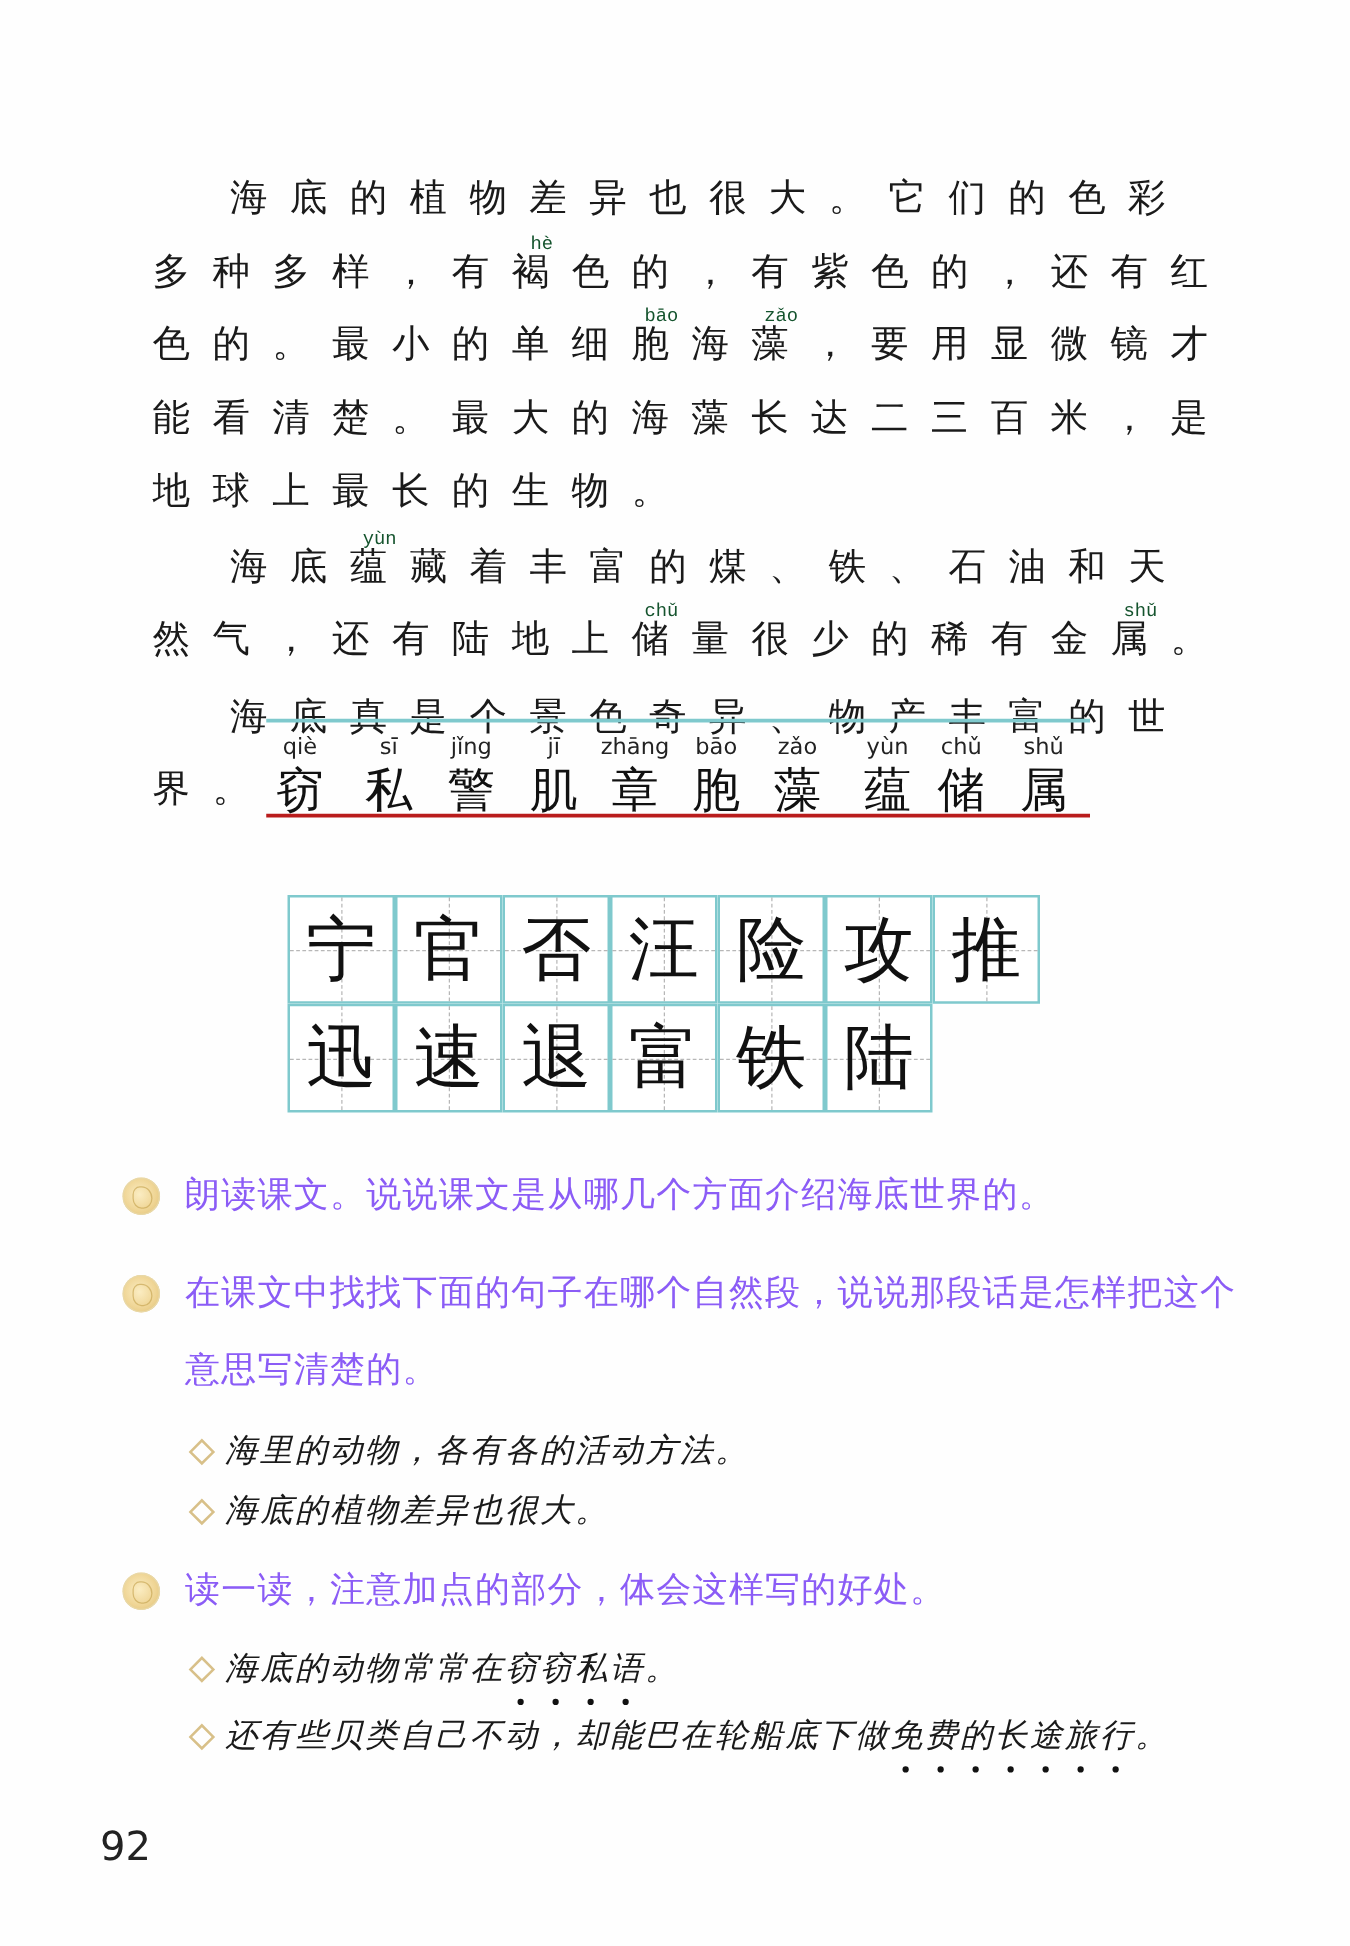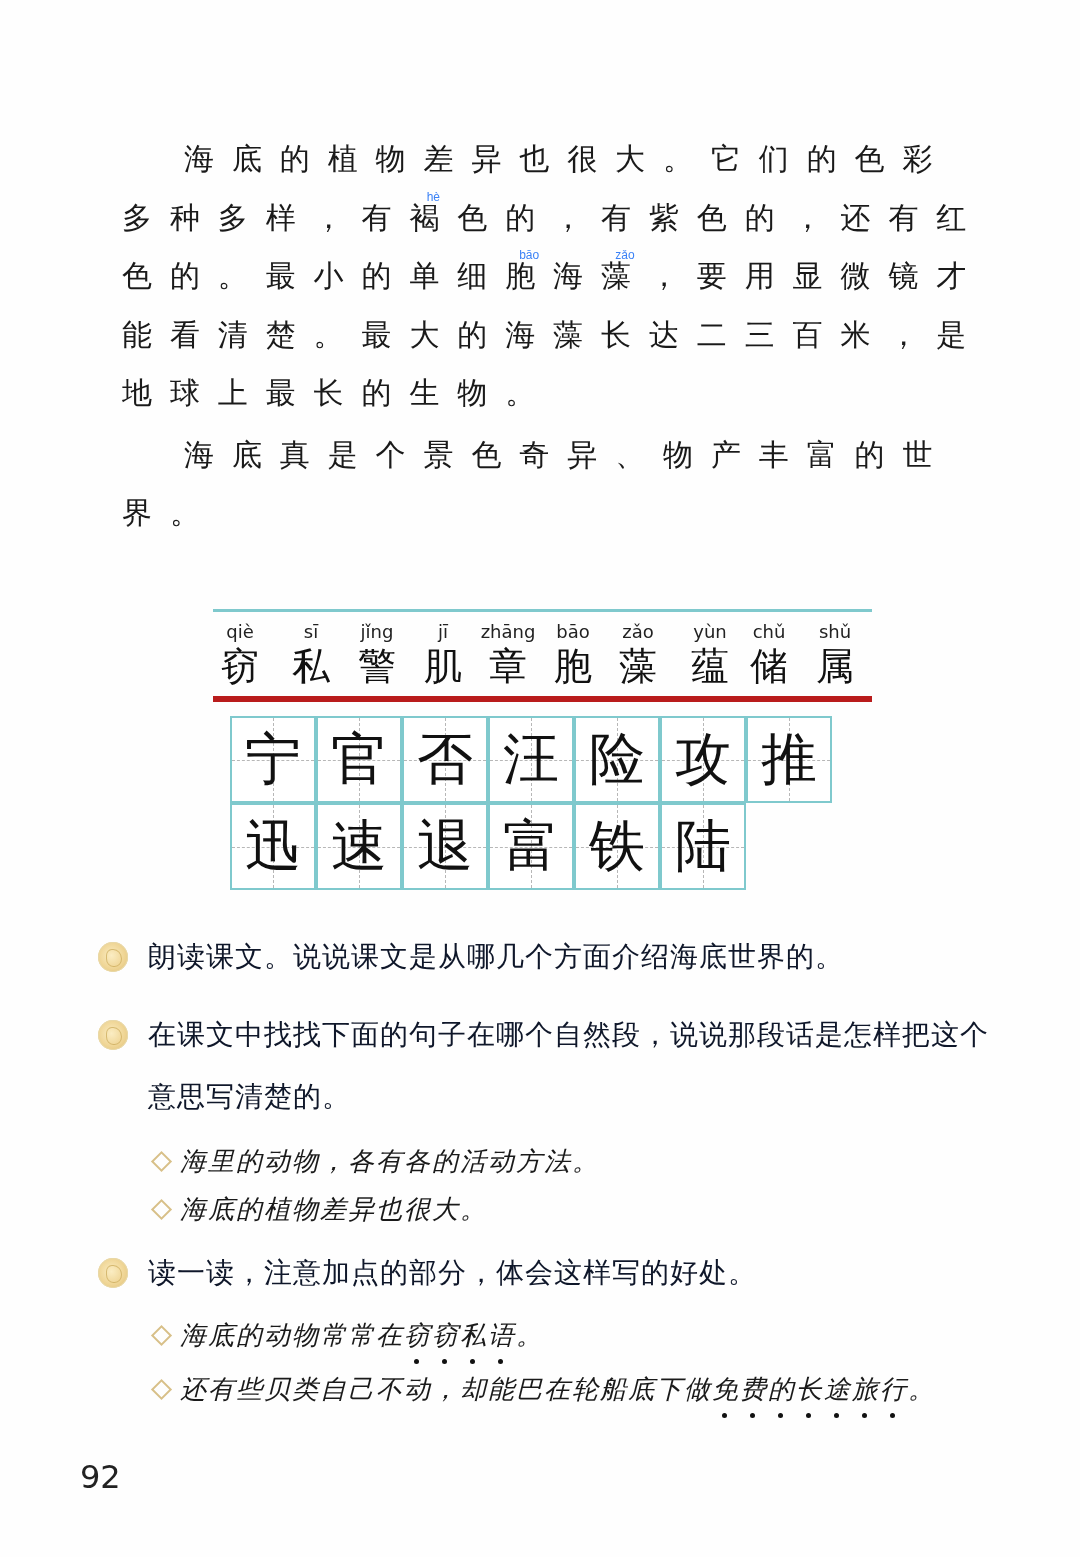"hè" rt { color: #3b82f6 -> #14532d; font-family: Liberation Sans, sans-serif -> Liberation Mono, monospace; font-size: 12px -> 15px }
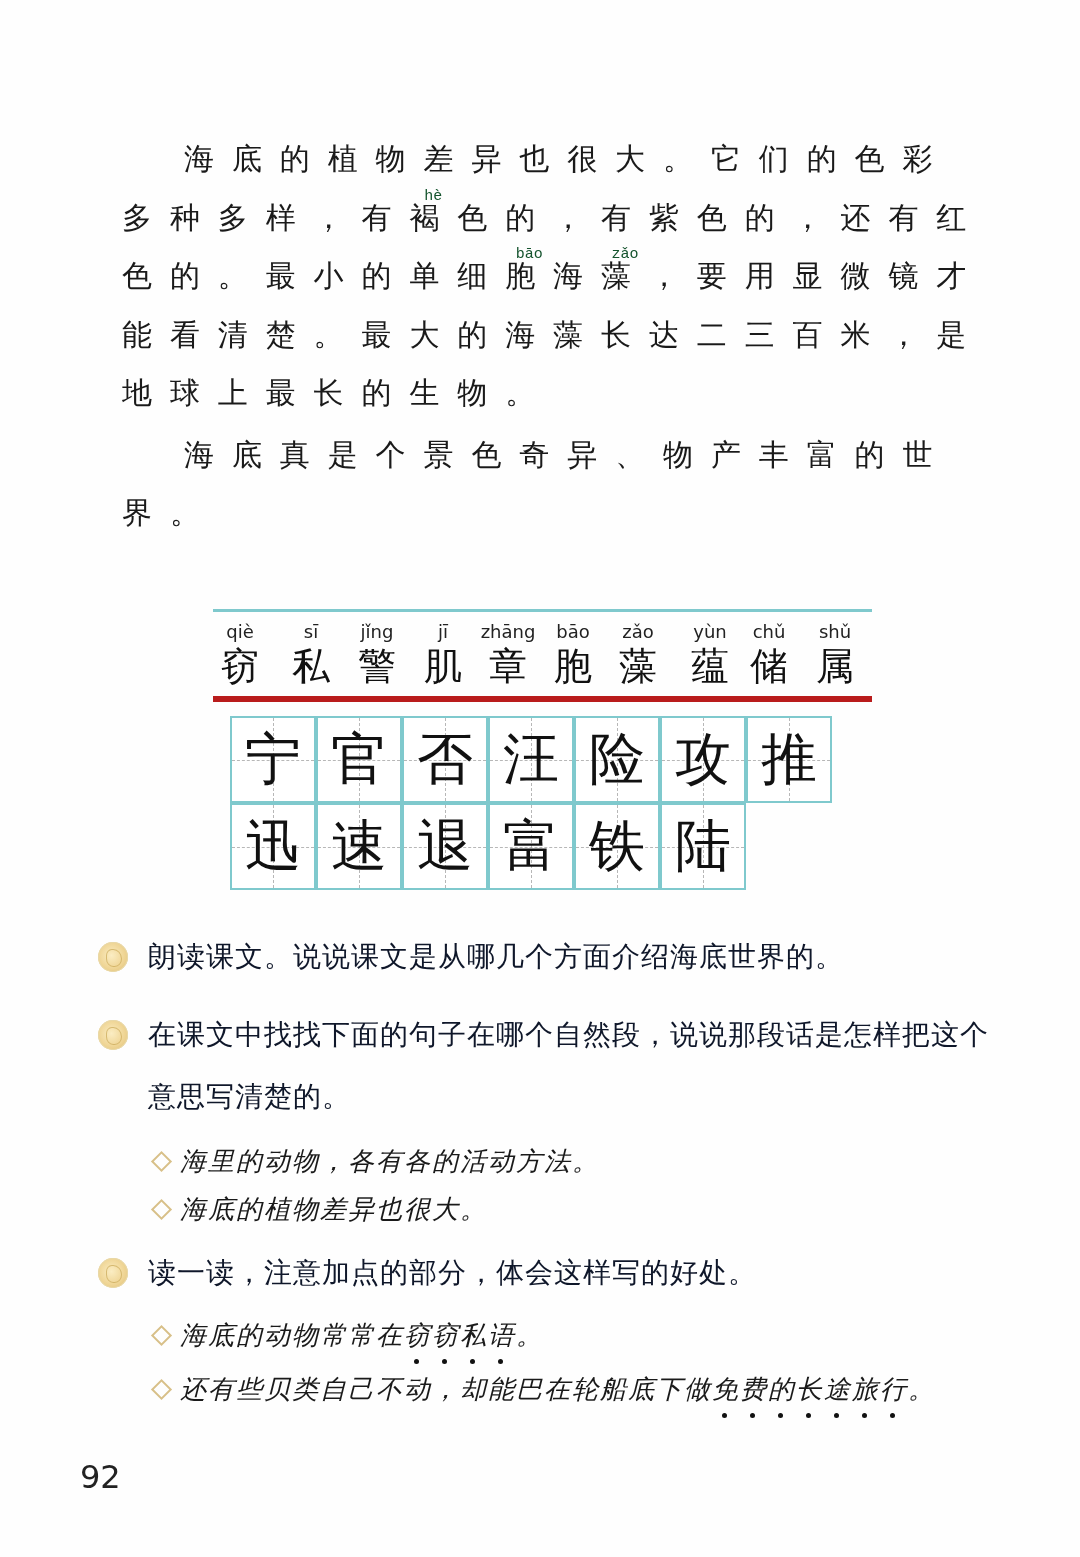"海底蕴yùn藏着丰富的煤、铁、石油和天然气，还有陆地上储chǔ量很少的稀有金属s" p.para { html: none -> <p> <span>海底</span><ruby><span>蕴</span><rt>yùn</rt></ruby><span>藏着丰富的煤、铁、石油和天然气，还有陆地上</span><ruby><span>储</span><rt>chǔ</rt></ruby><span>量很少的稀有金</span><ruby><span>属</span><rt>shǔ</rt></ruby><span>。</span> </p> }
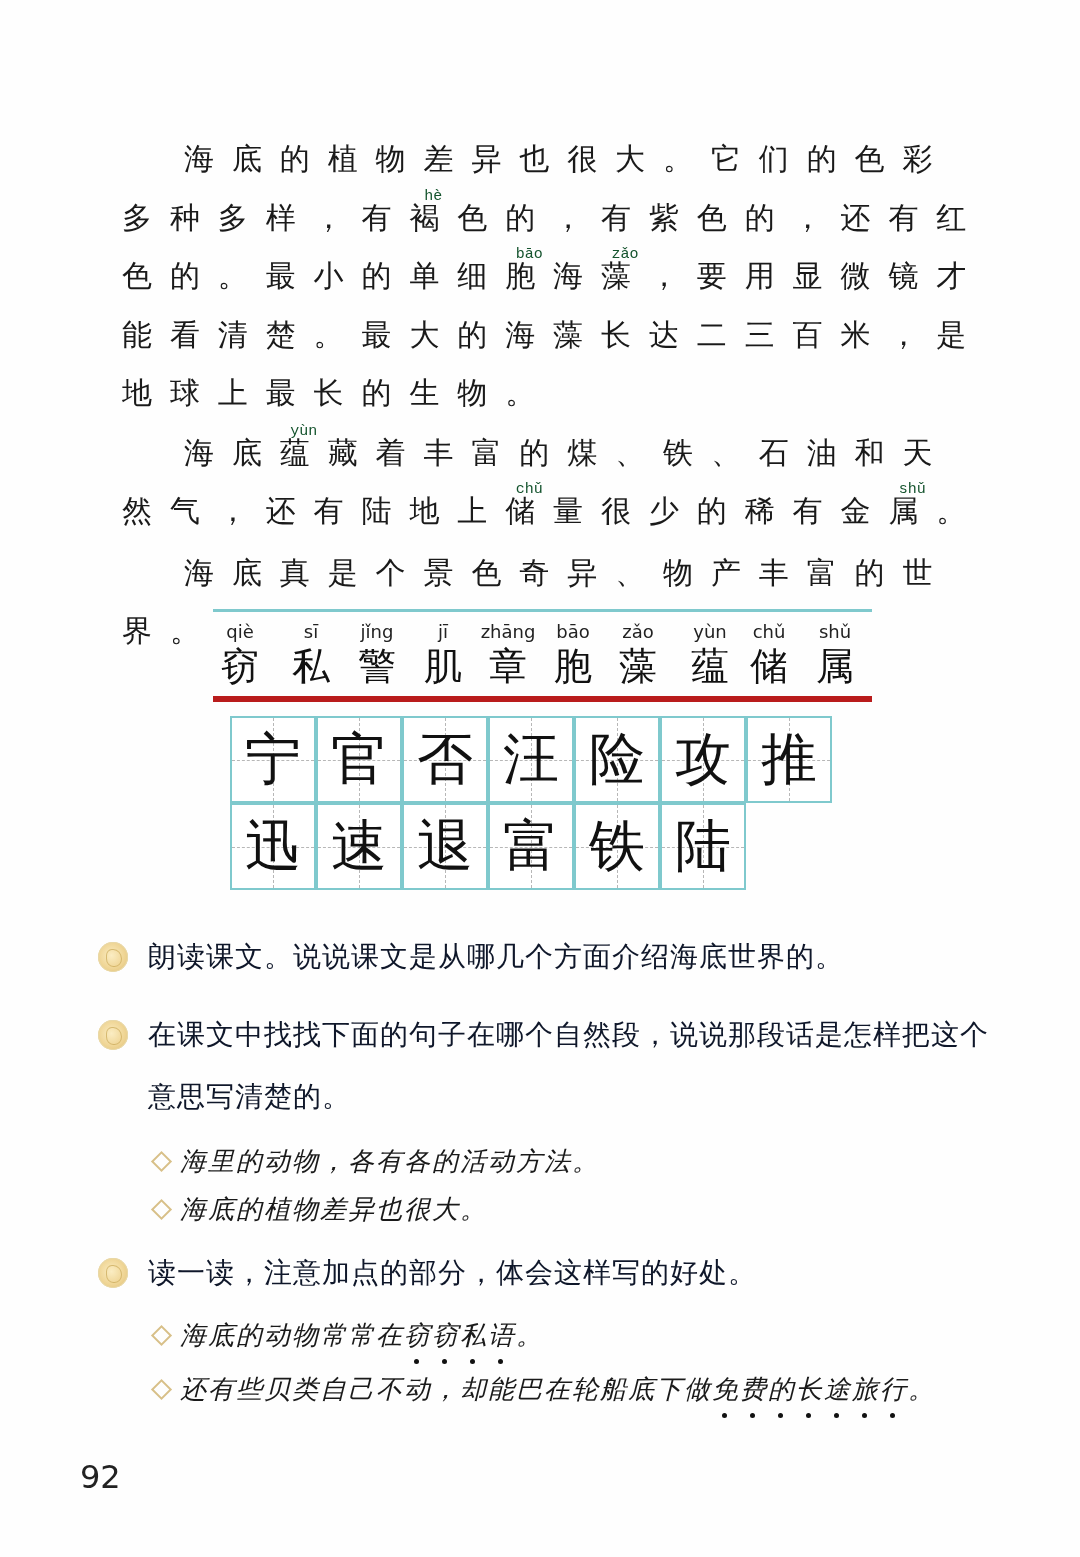"qiè" .vocab { border-bottom: 6px solid #b91c1c -> 3px solid #b91c1c; height: 93px -> 79px; top: 609px -> 575px }
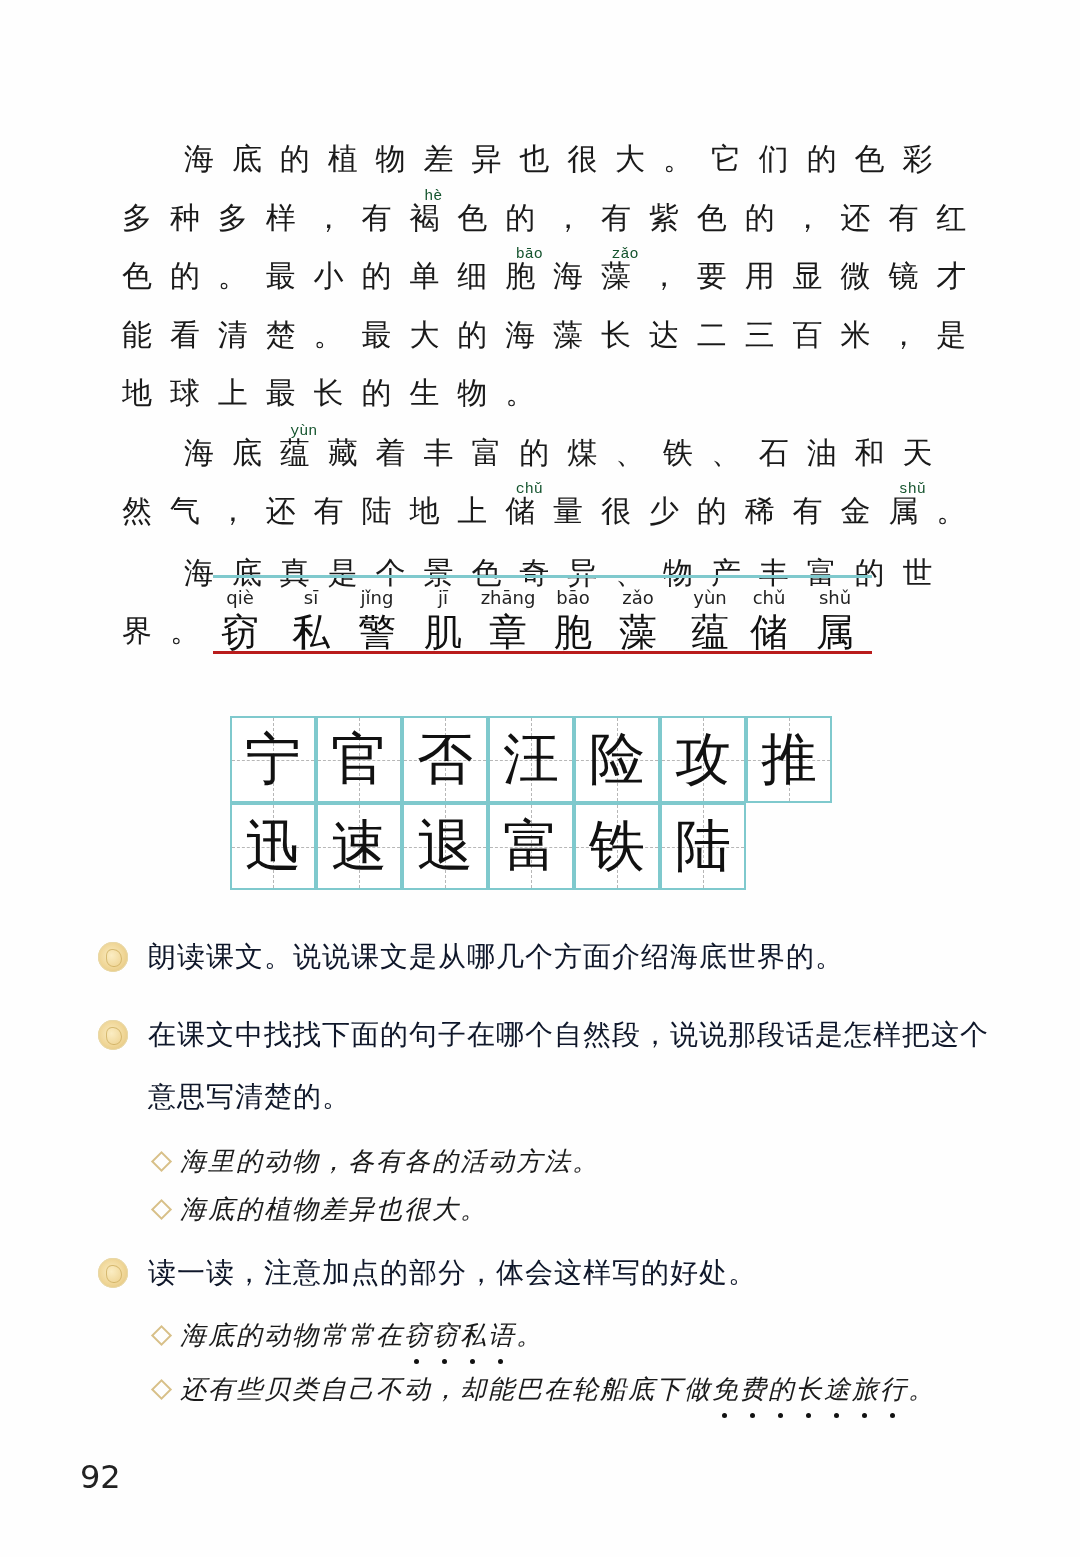"朗读课文。说说课文是从哪几个方面介绍海底世界的。" .ex-text { color: #0f172a -> #8b5cf6 }
